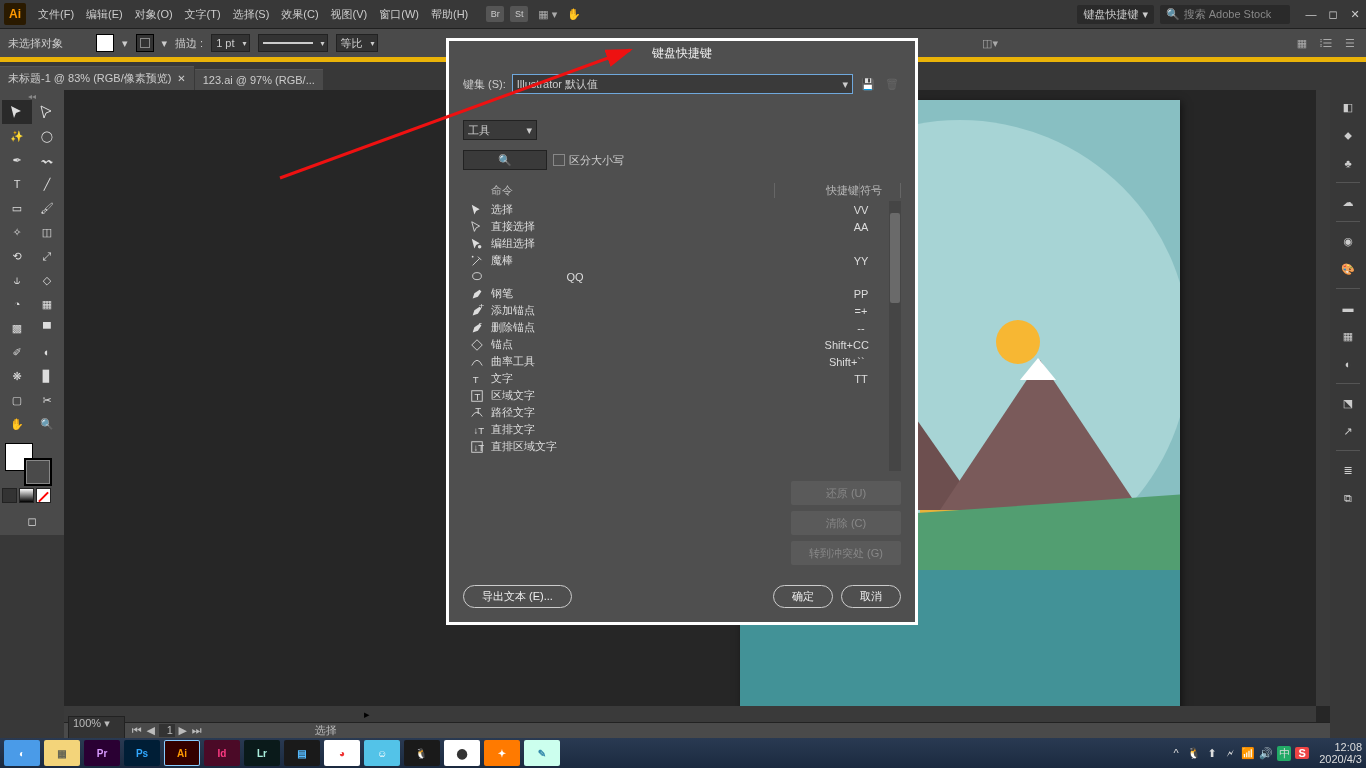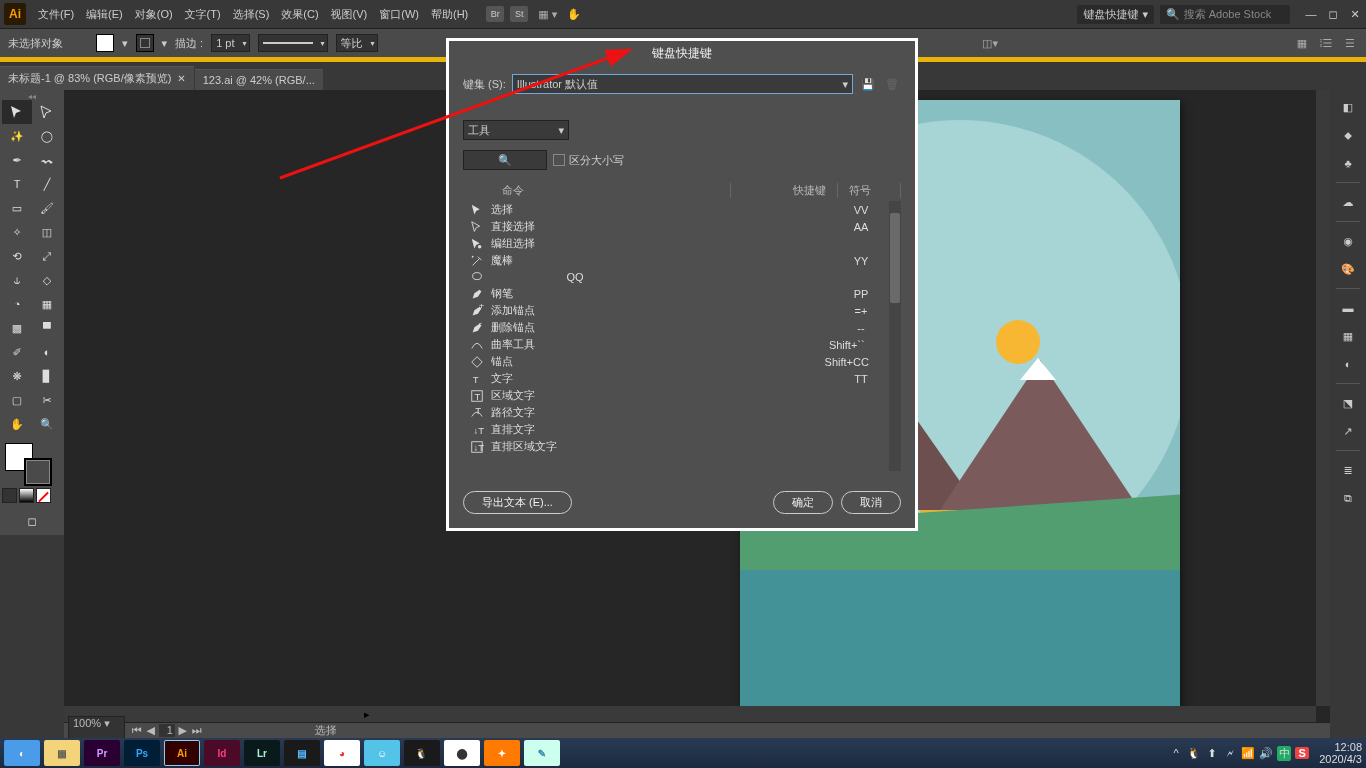"123.ai @ 42% (RGB/..." span { text: 42% -> 97% }
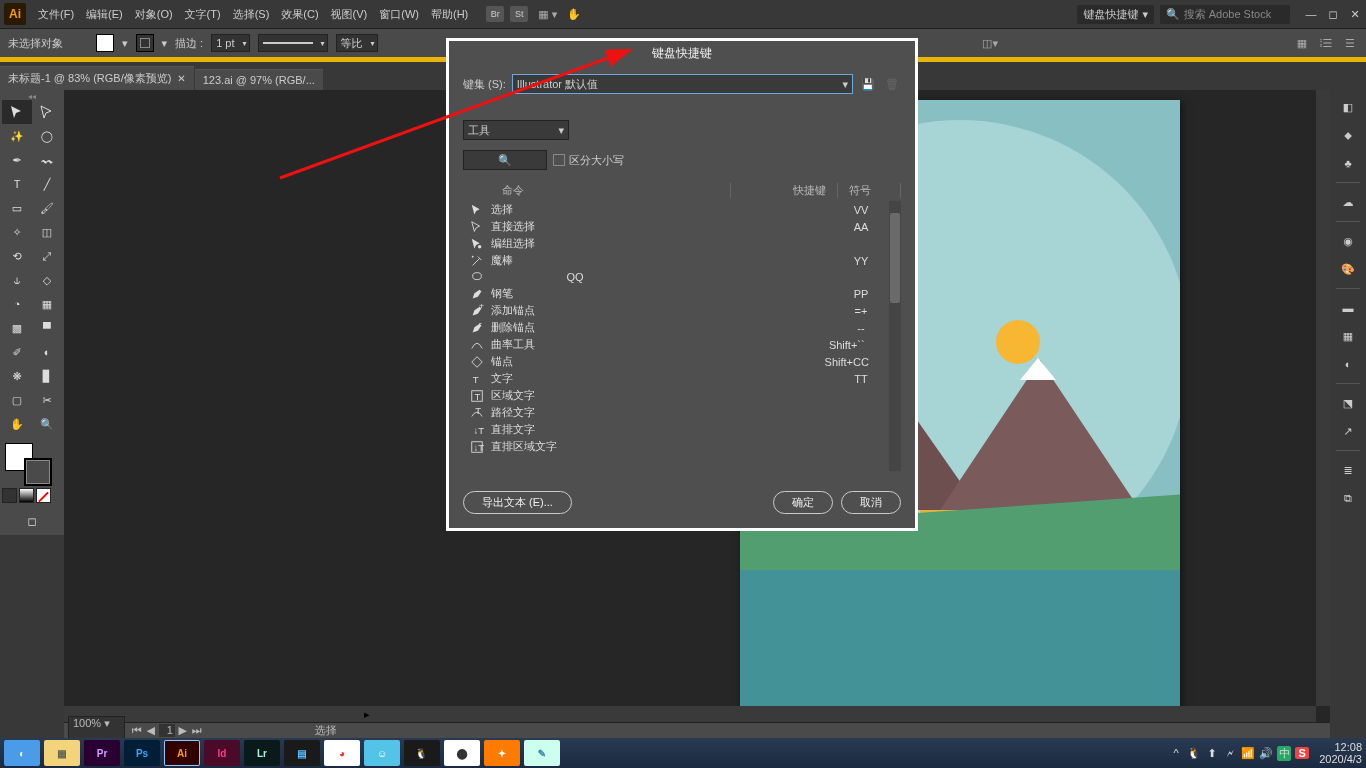"工具" .dlg-sel.small { width: 106px -> 74px }
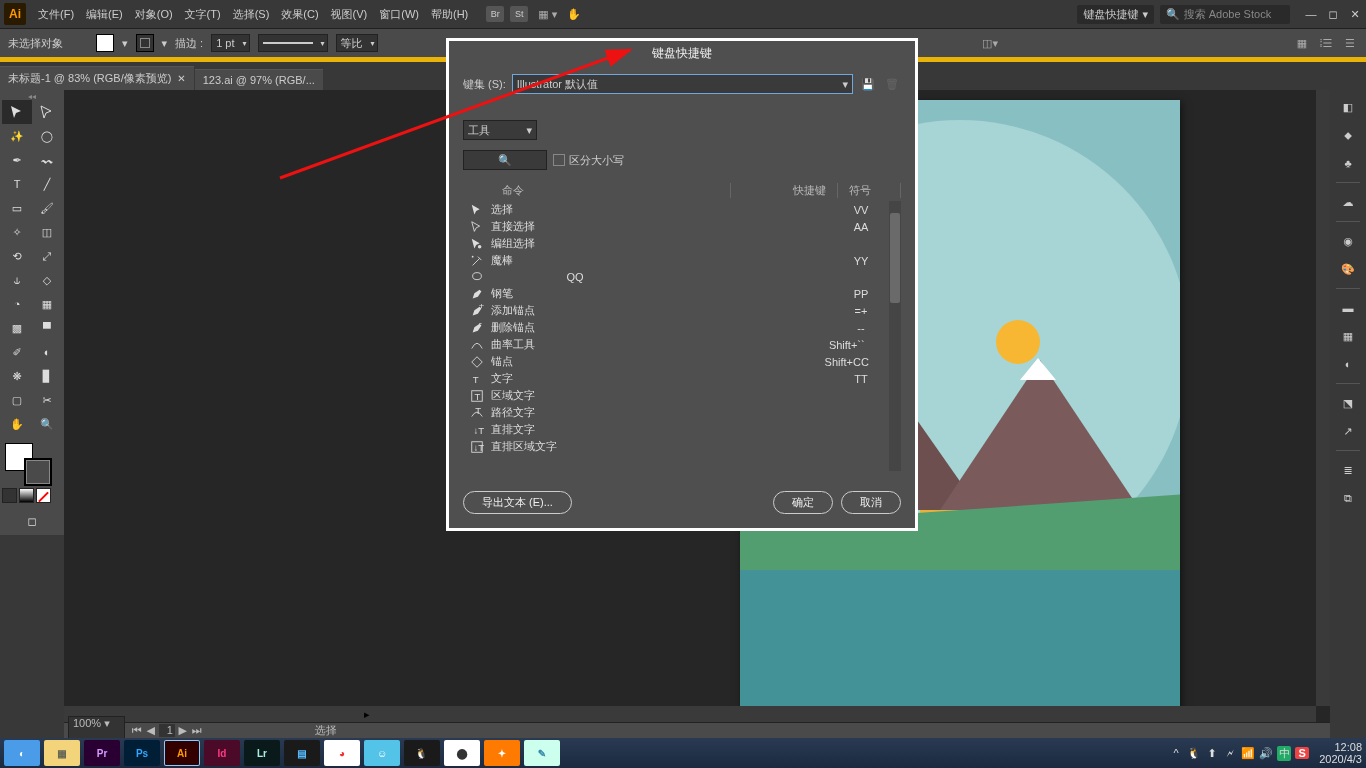"命令" .dlg-thead { gap: 11px -> 0 }
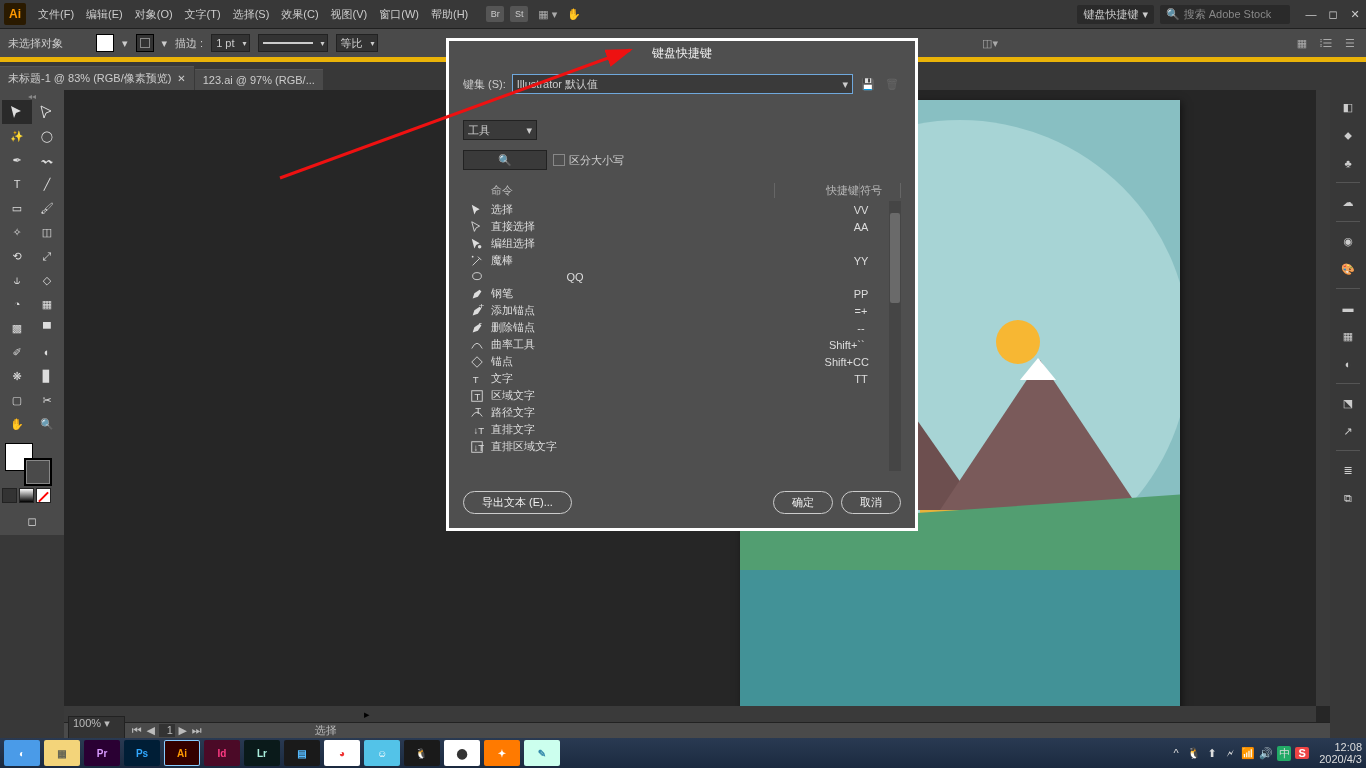"曲率工具" div.dlg-row-item { order: before "锚点" -> after "锚点" }
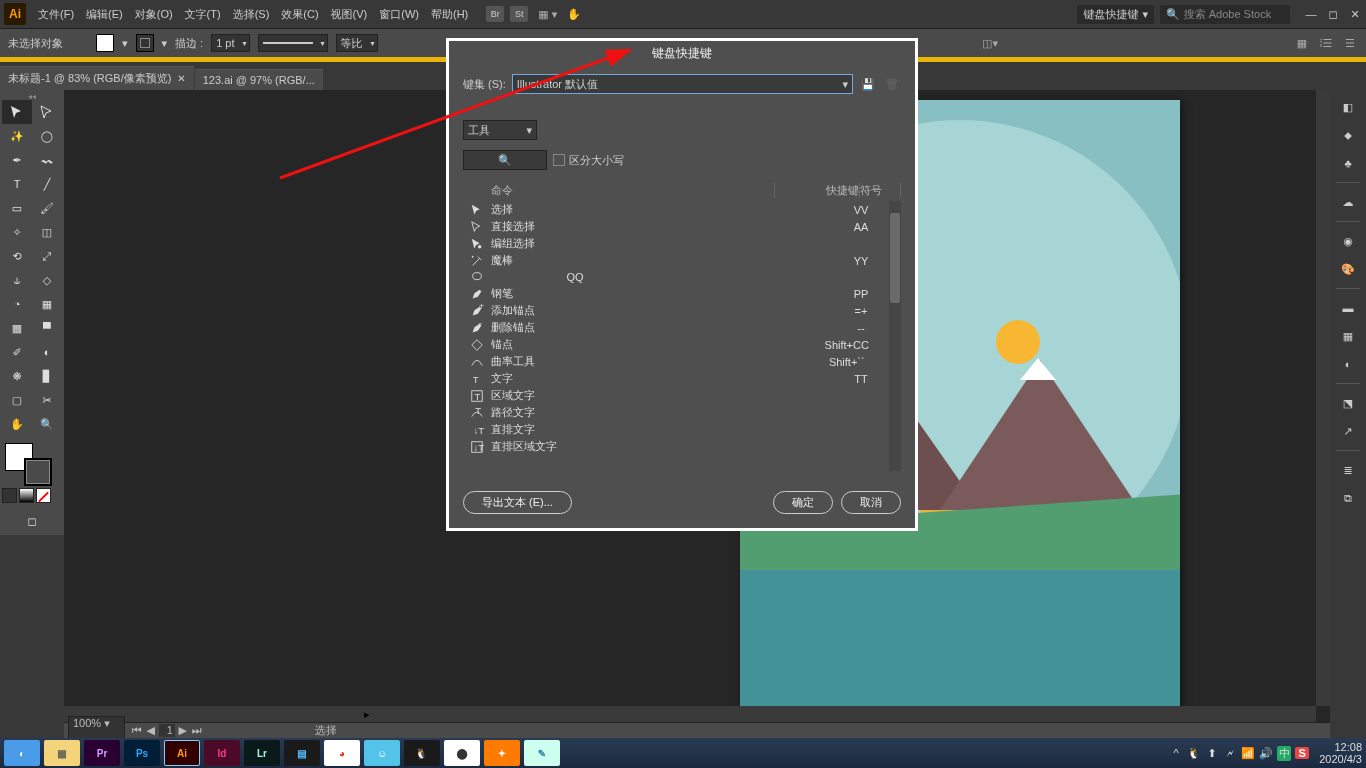"还原 (U)" div.dlg-action-col { html: none -> <div> <div>还原 (U)</div> <div>清除 (C)</div> <div>转到冲突处 (G)</div> </div> }
